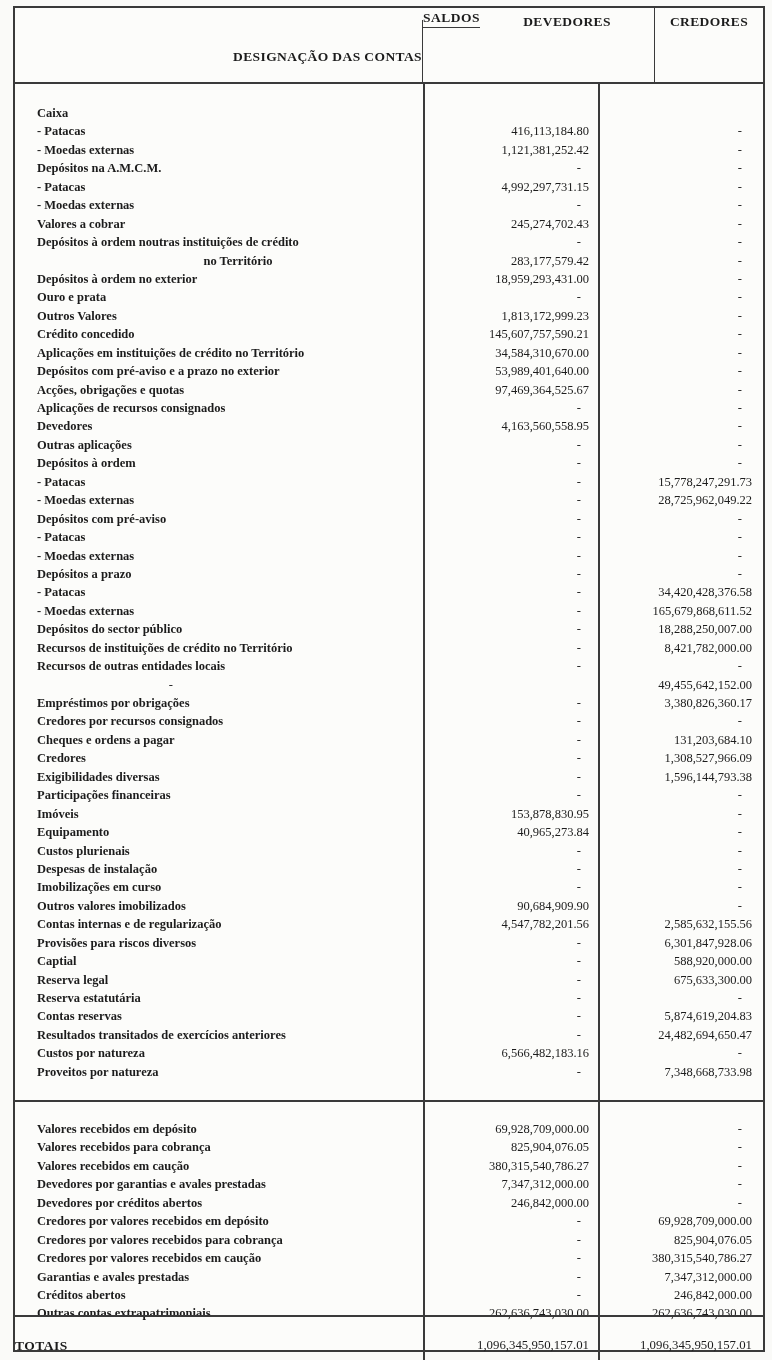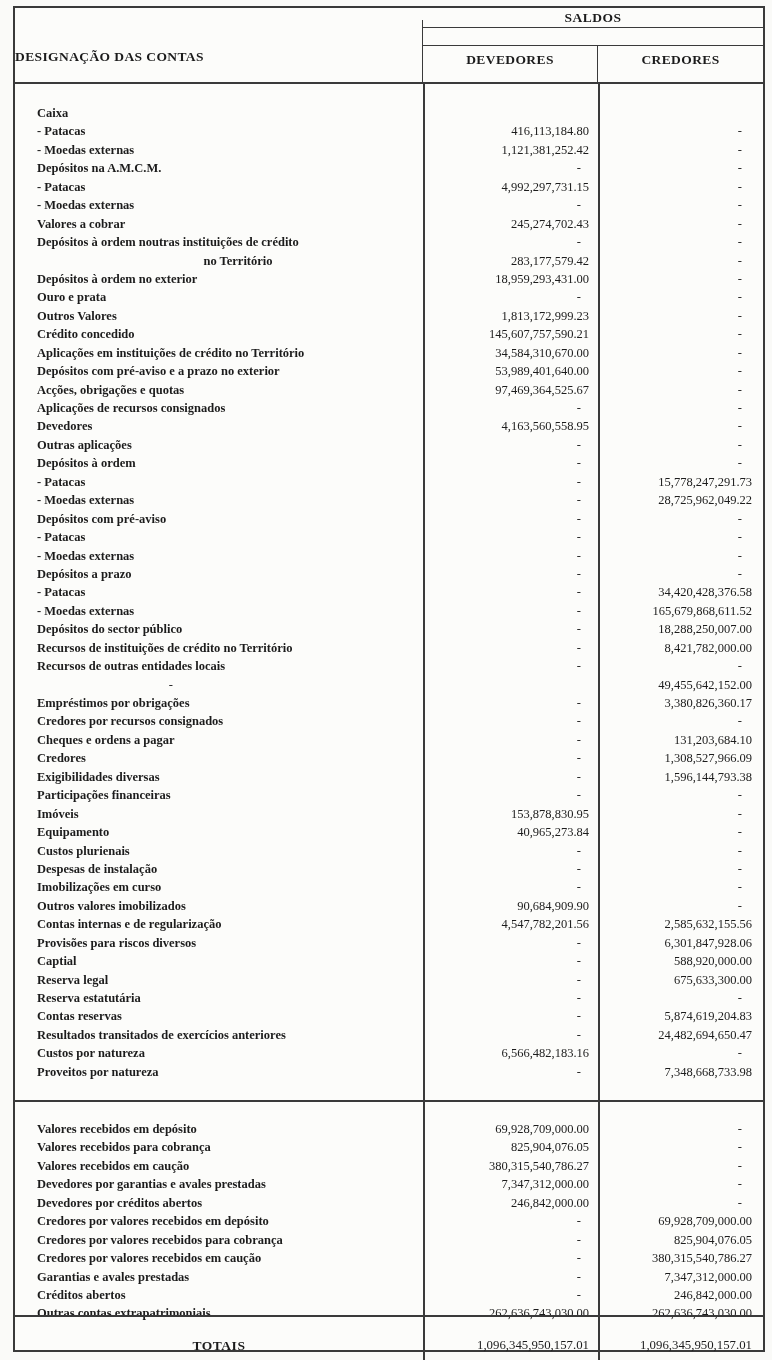"SALDOS" .h-right { flex-direction: column -> none }
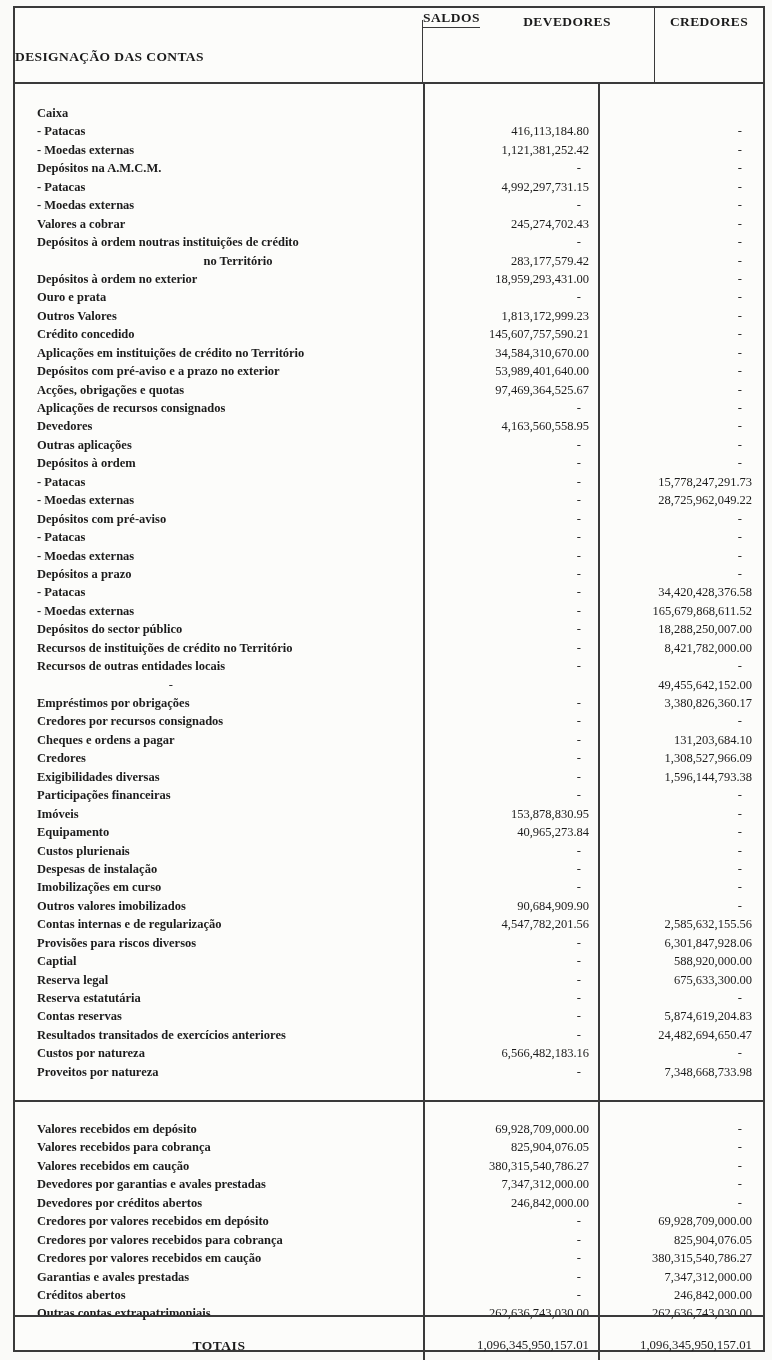"DESIGNAÇÃO DAS CONTAS" .h-left { justify-content: flex-start -> flex-end }
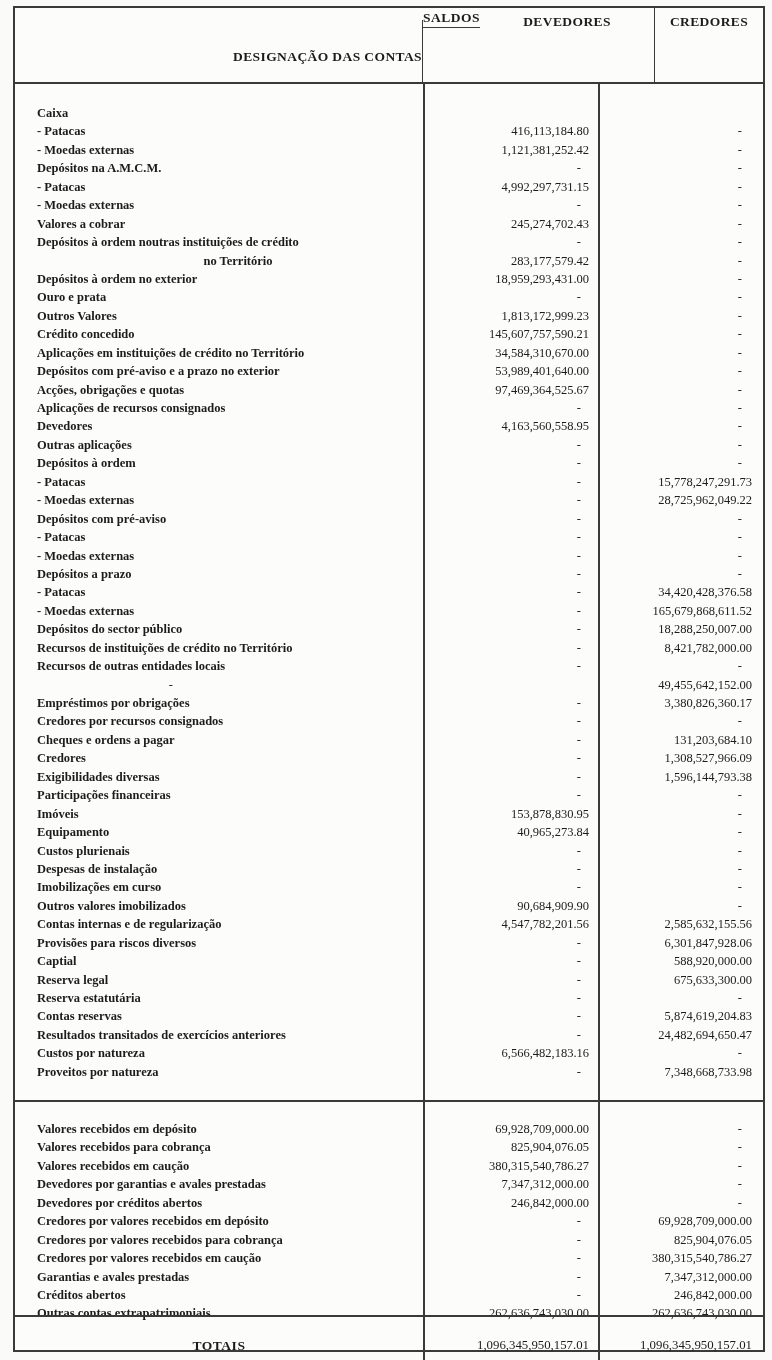"TOTAIS" .t-label { text-align: center -> none }
